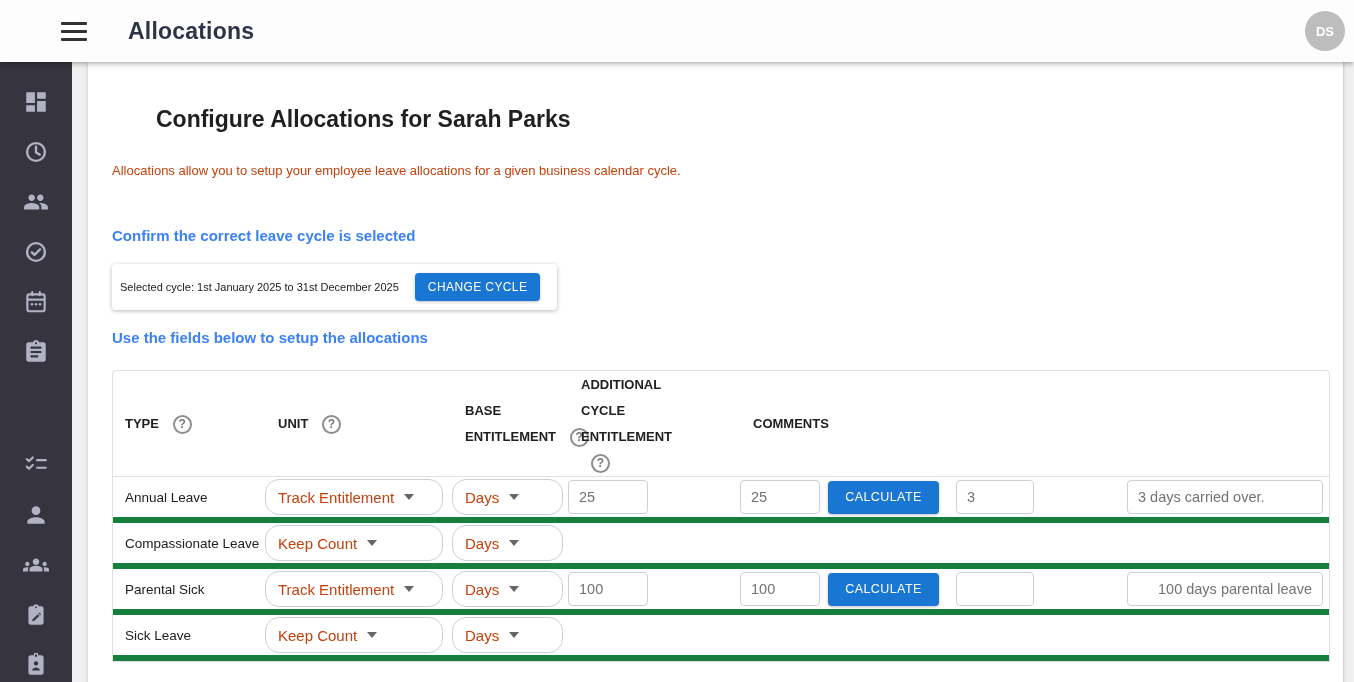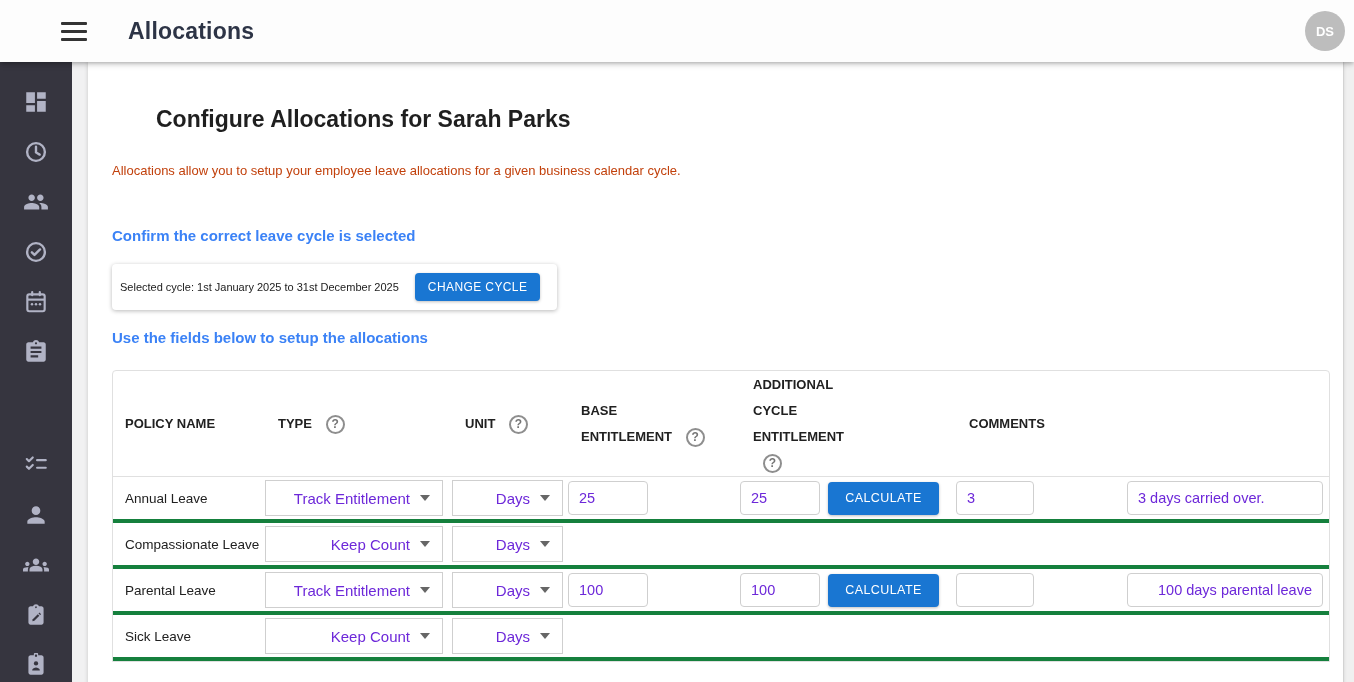"POLICY NAME" div.th { html: <div> <div><span>POLICY NAME</span></div> </div> -> none }
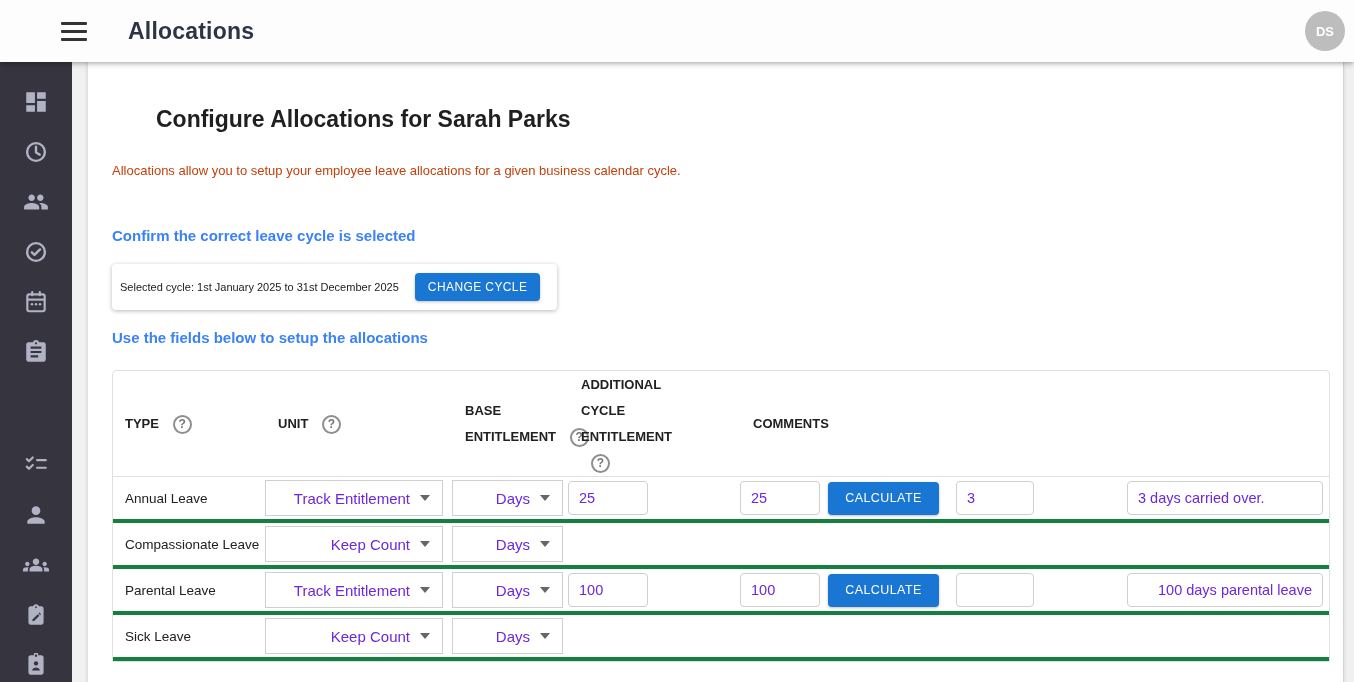"Annual Leave" .tr { border-bottom: 4px solid #15803d -> 6px solid #15803d }
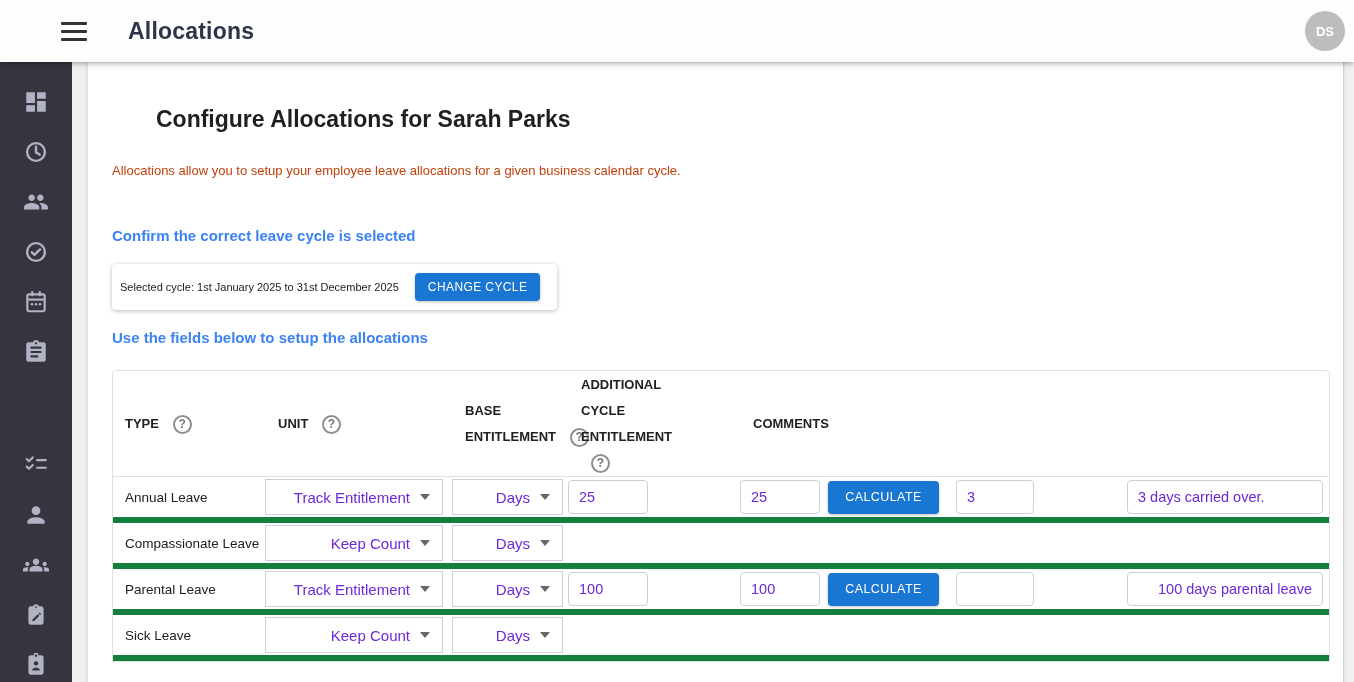"Track Entitlement" .select-box { border-radius: 0 -> 14px; color: #6d28d9 -> #c2410c; justify-content: flex-end -> flex-start }
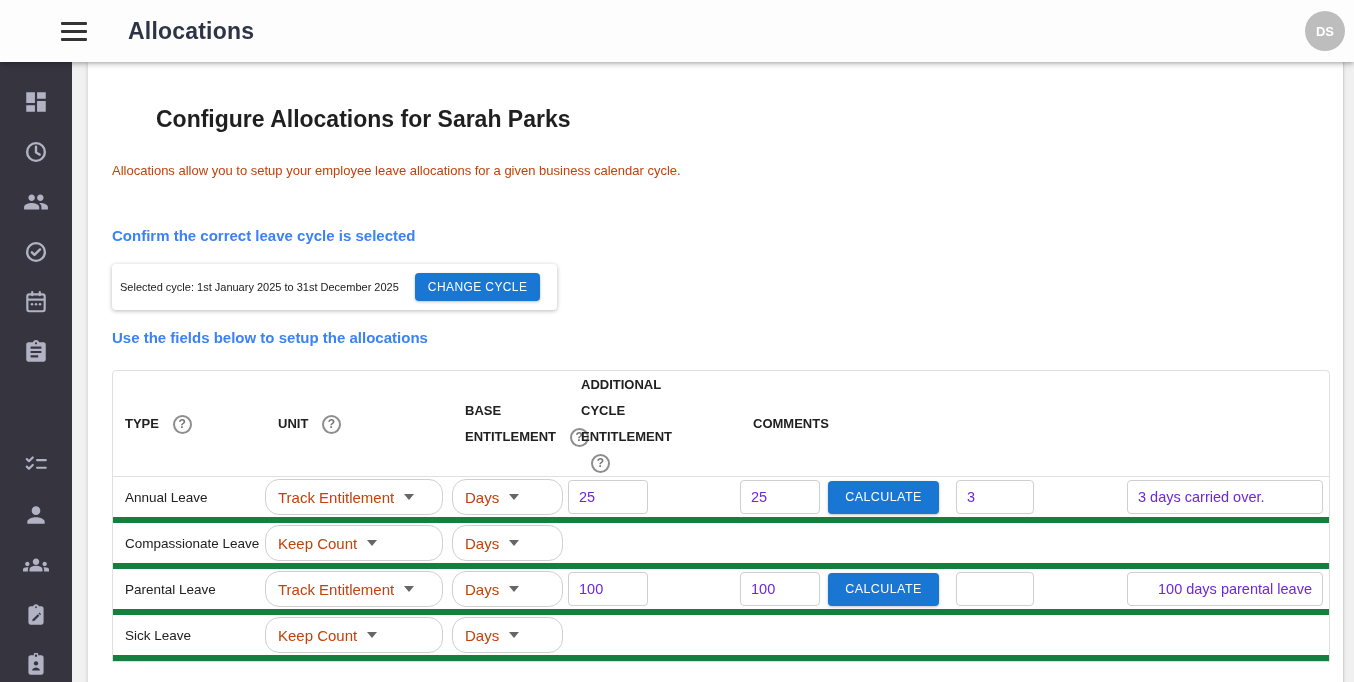"25" .inp { color: #6d28d9 -> #737373 }
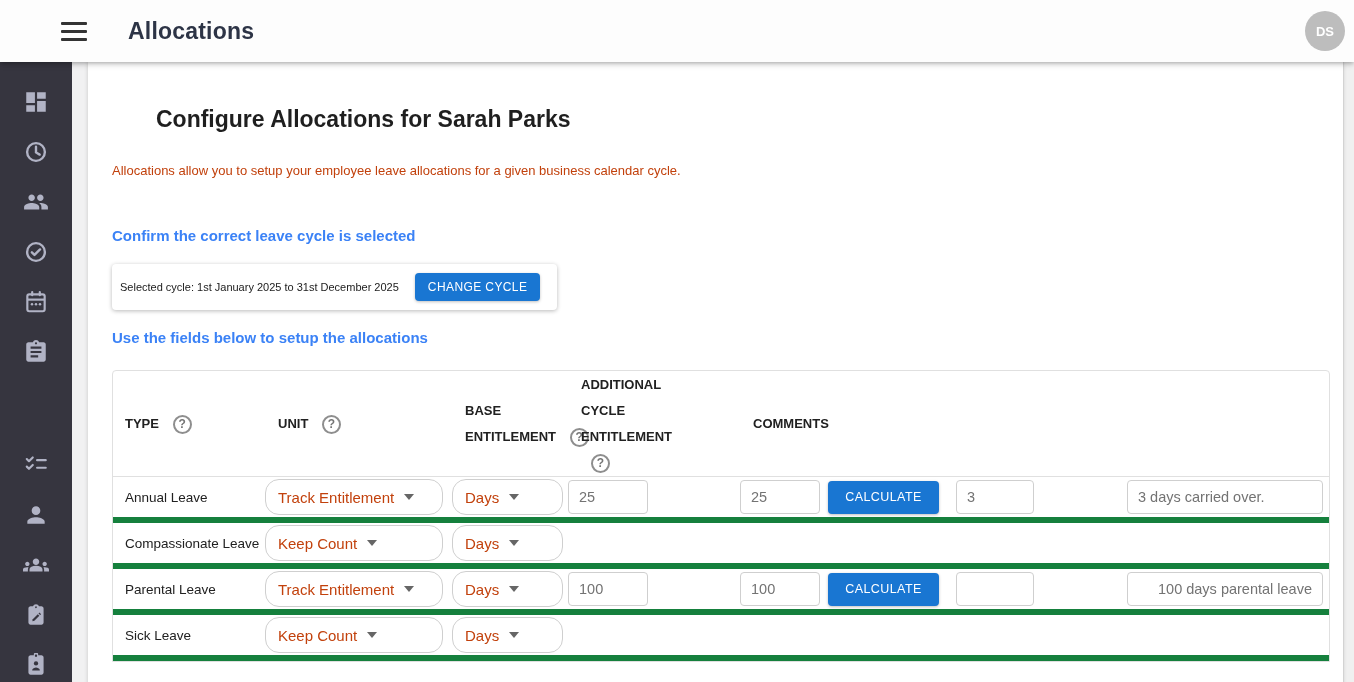"Parental Leave" span { text: Leave -> Sick }
